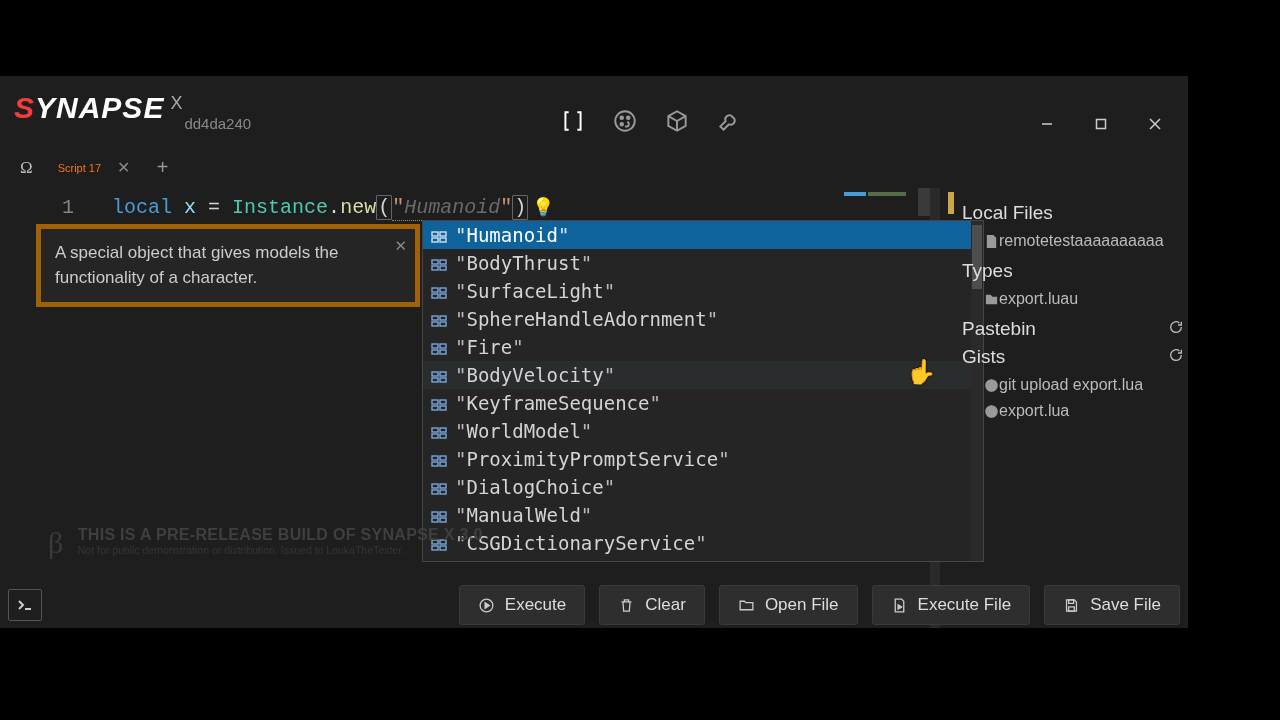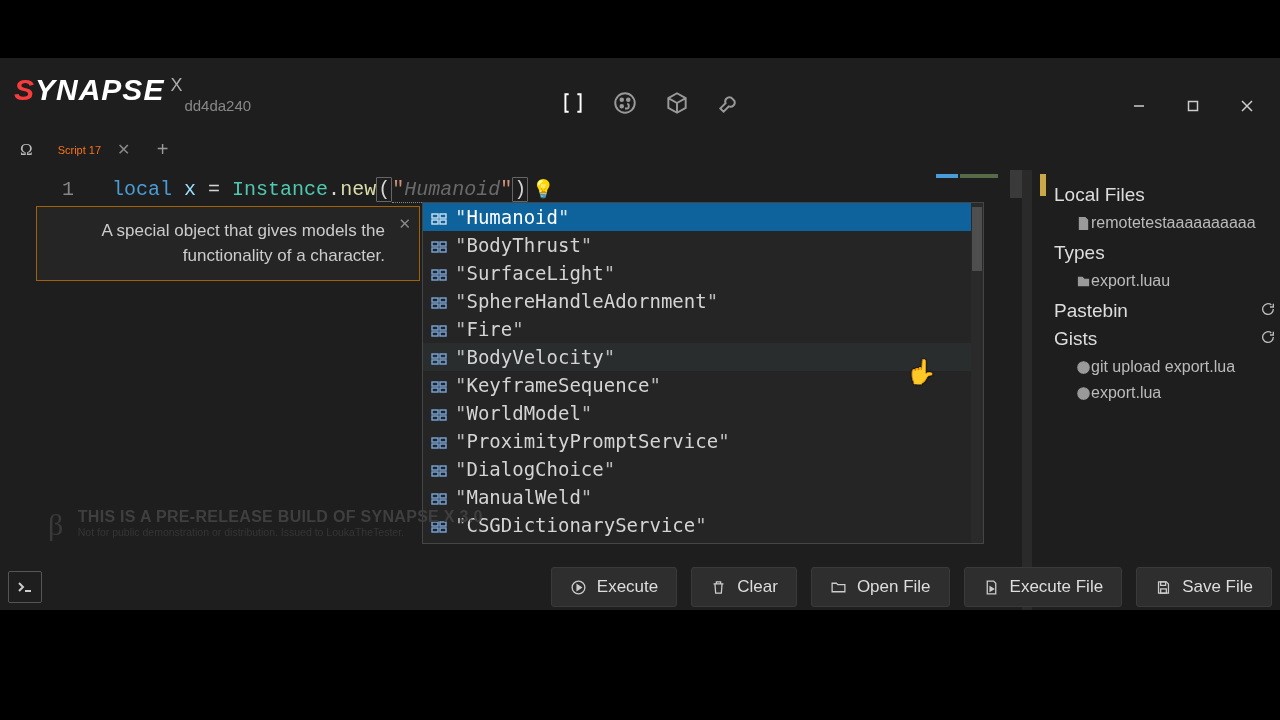"SYNAPSE" .frame { top: 58px -> 76px; width: 1280px -> 1188px }
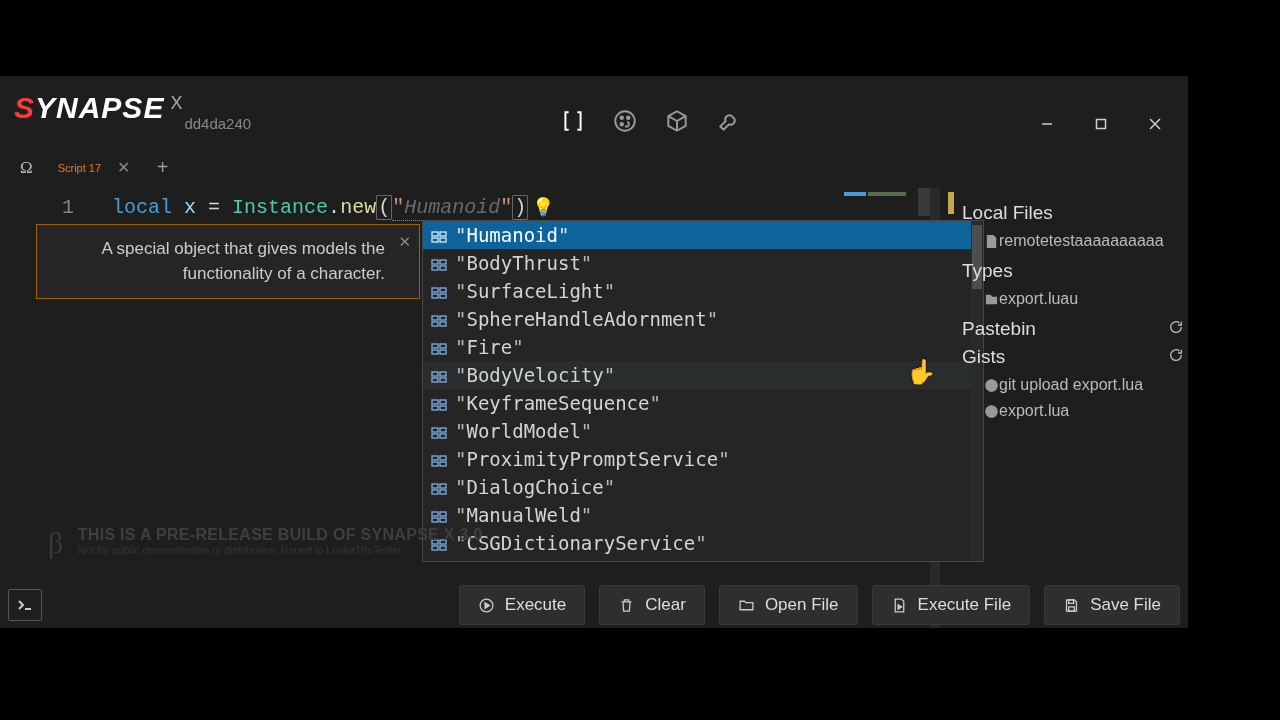"A special object that gives" .tooltip { border: 1px solid #a16207 -> 5px solid #a16207; text-align: right -> none }
